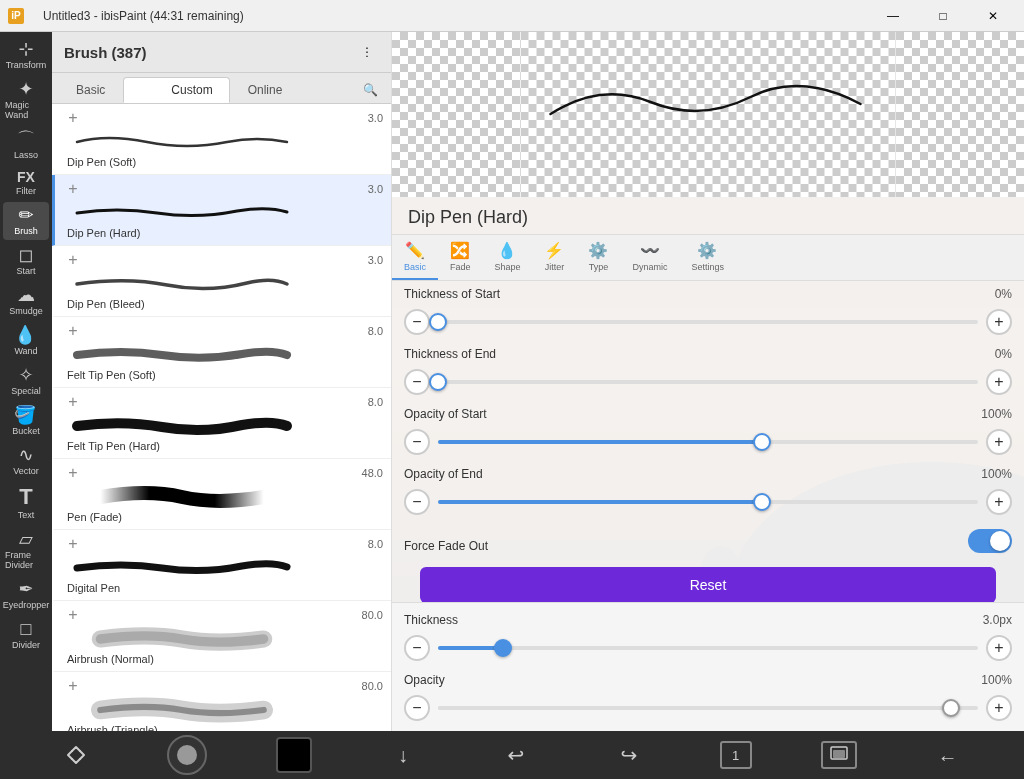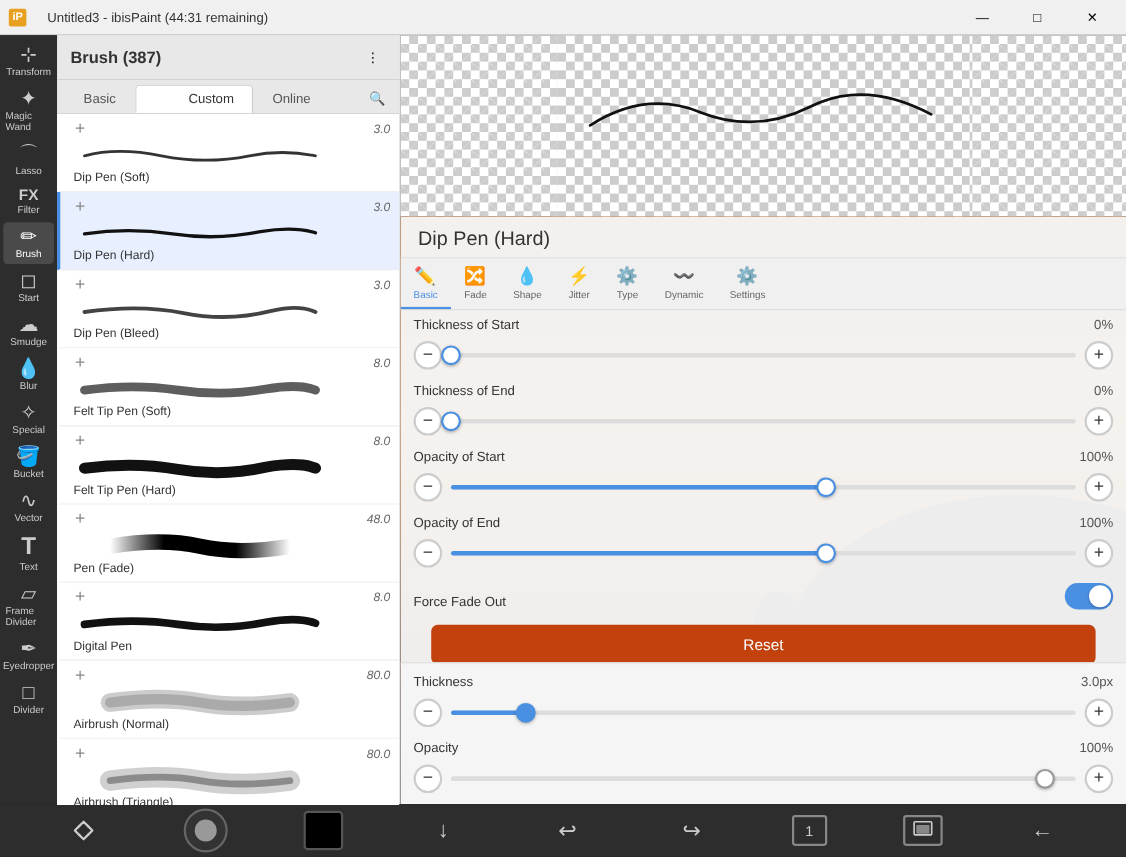"Brush (387)" .brush-panel { width: 312px -> 340px }
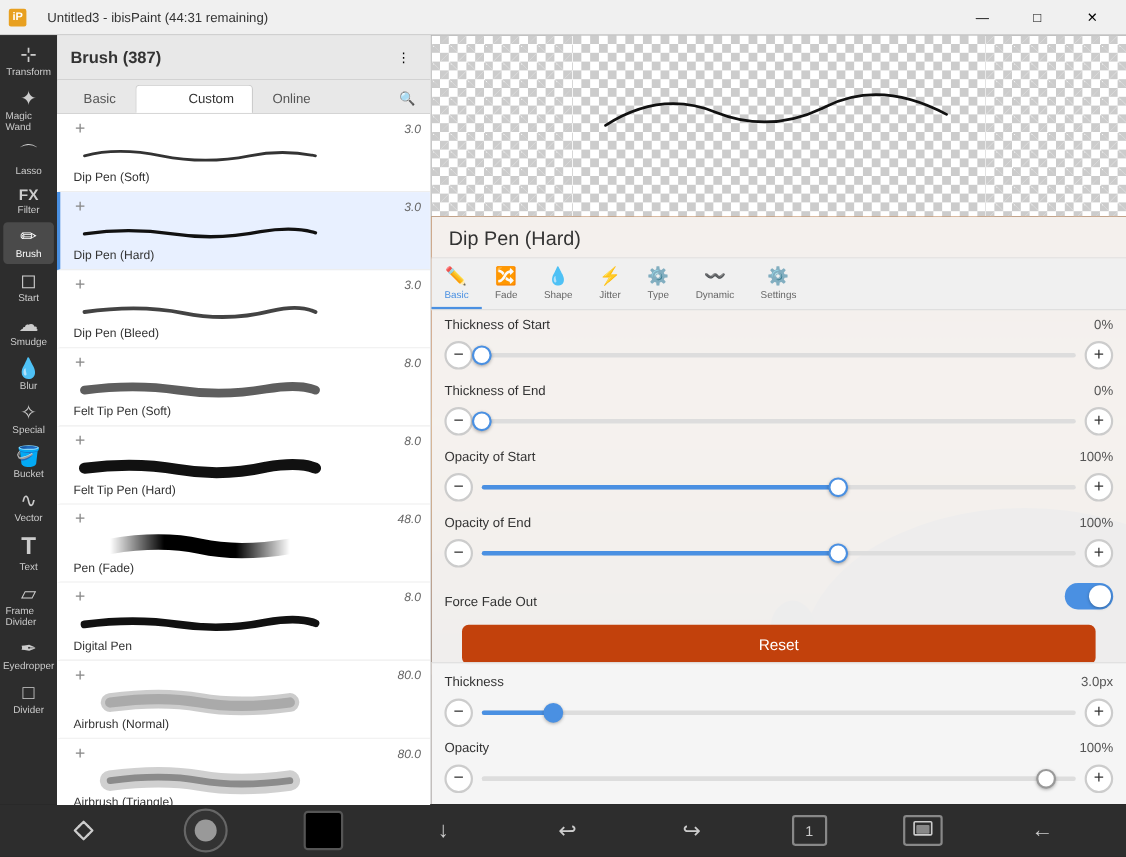"3.0" .brush-item-size { font-style: italic -> none }
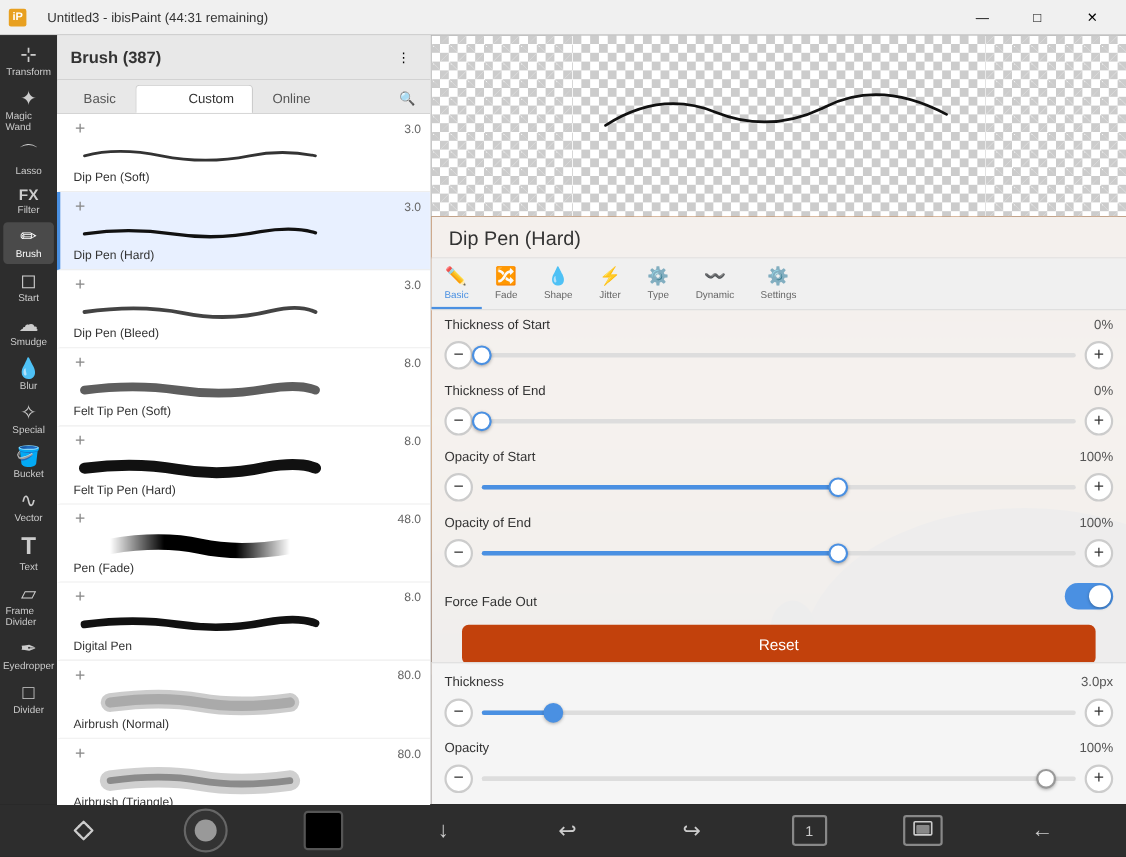"Blur" span { text: Blur -> Wand }
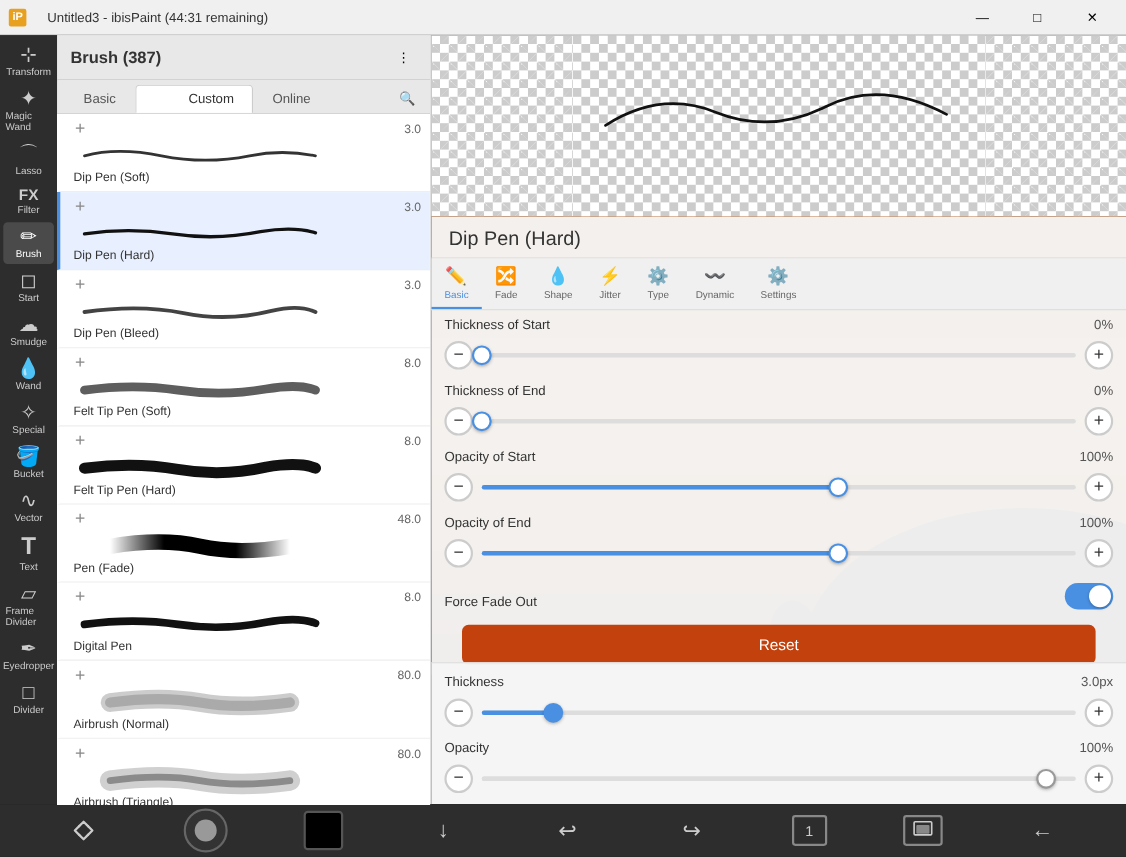"Reset" .reset-btn { background: #c2410c -> #6d28d9 }
